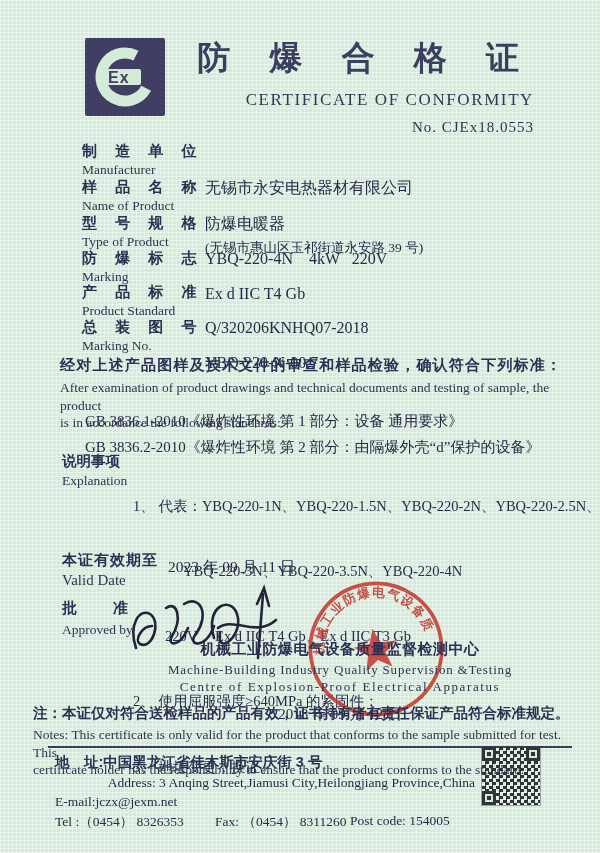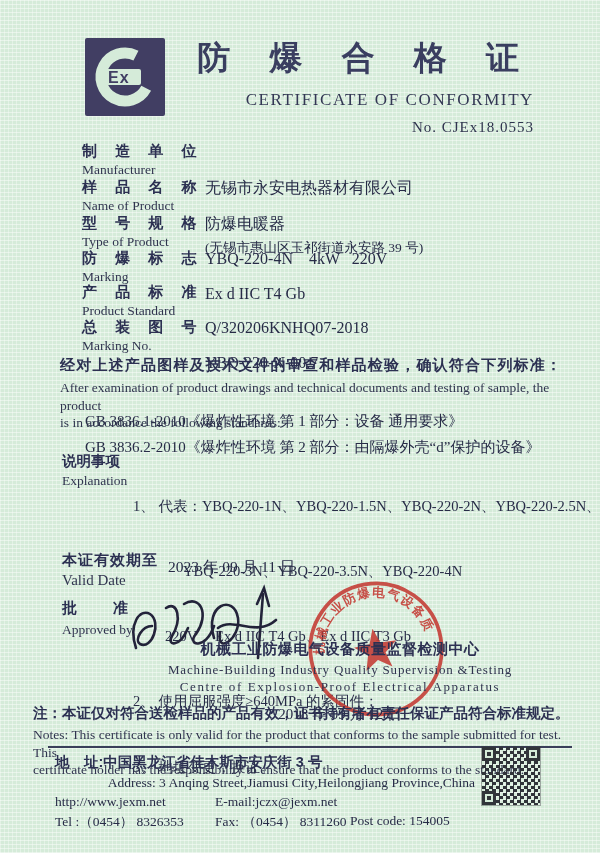"http://www.jexm.net" span.fcol1 { html: <span>http://www.jexm.net</span> -> none }
